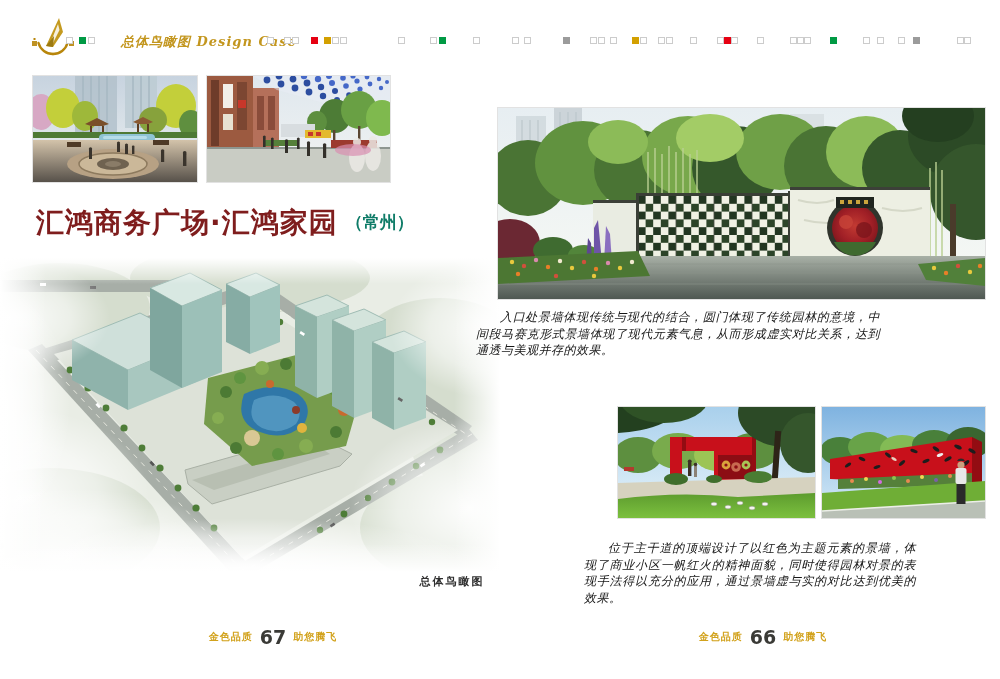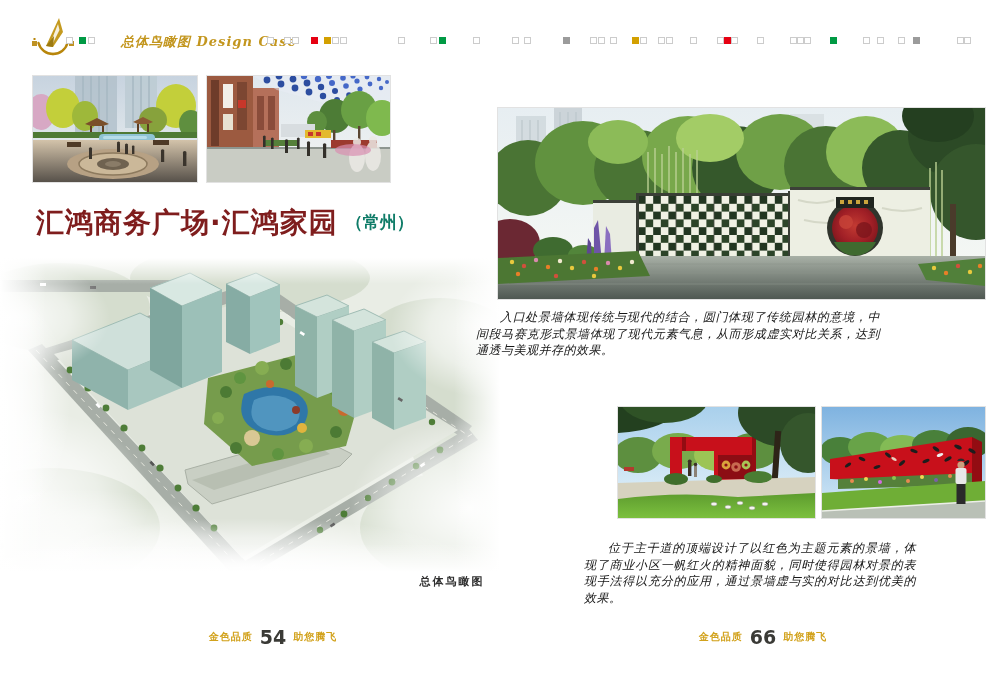"54" span.f-page { text: 54 -> 67 }
